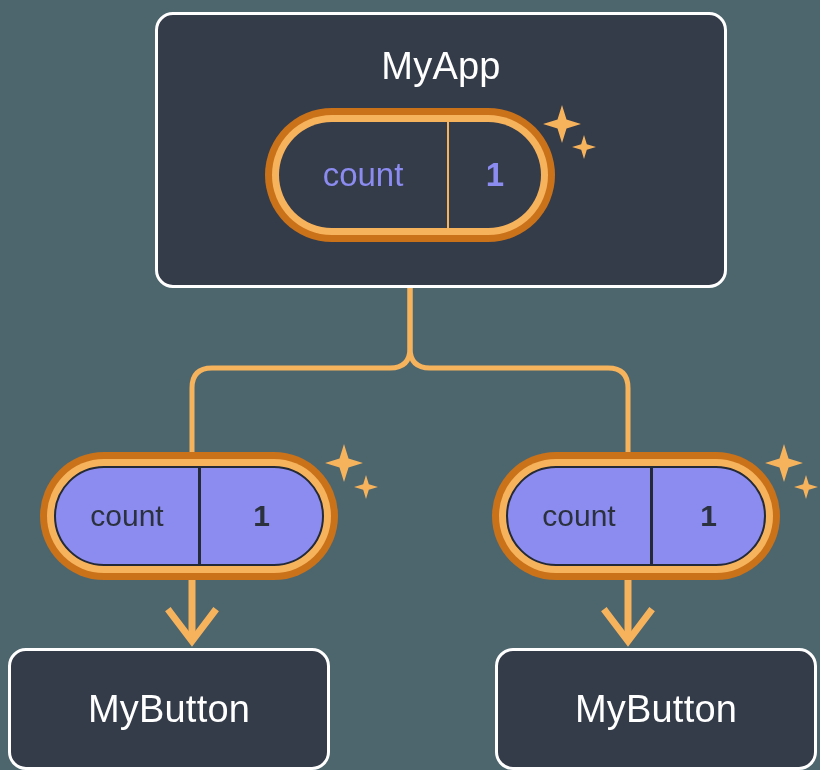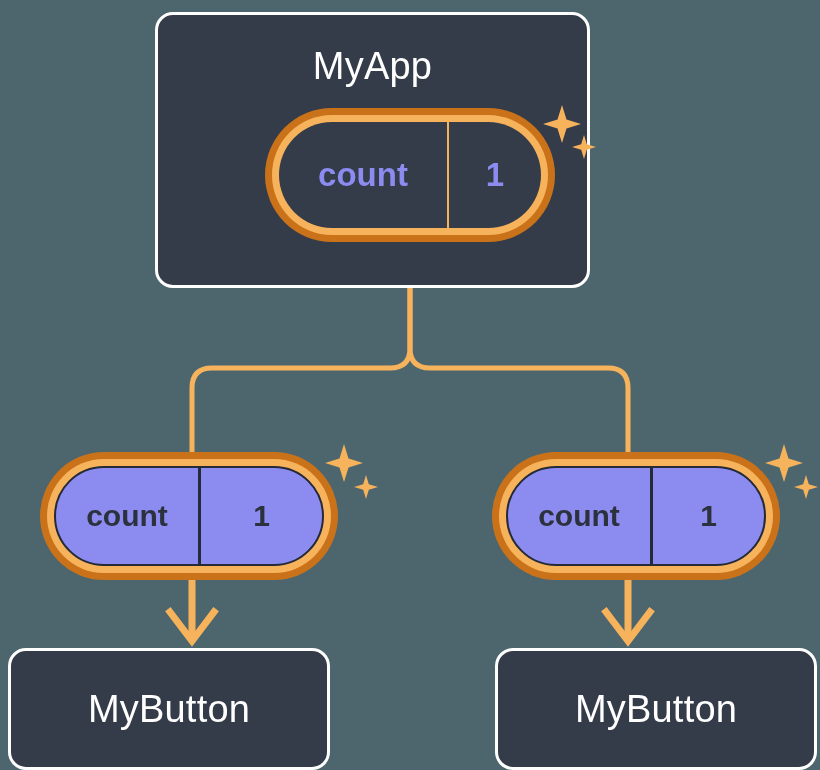"MyApp" #card-myapp { width: 435px -> 572px }
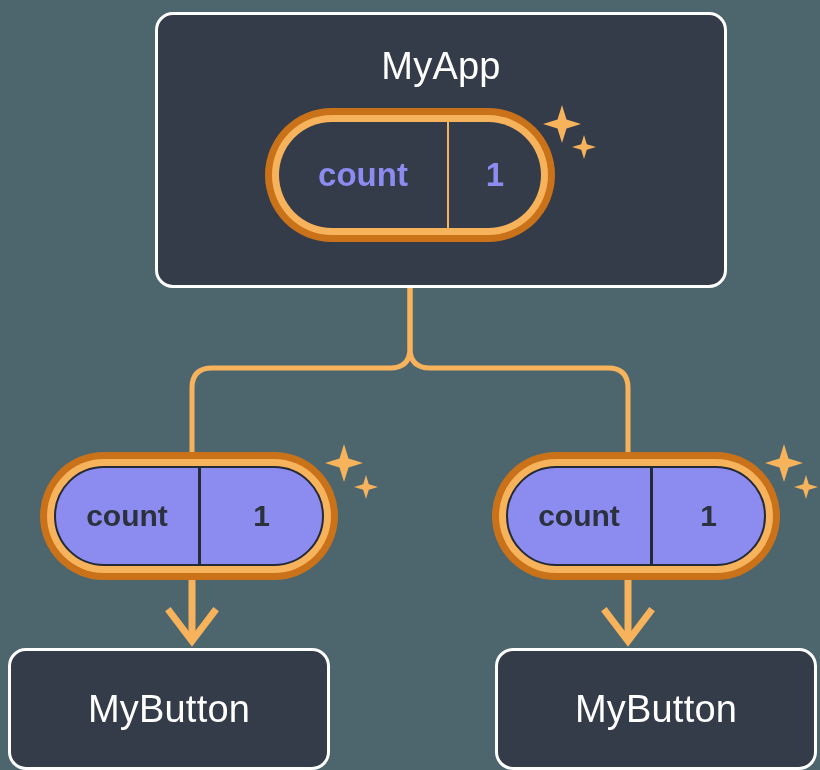"count" .pill-key, .pill-val { font-weight: bold -> none }
